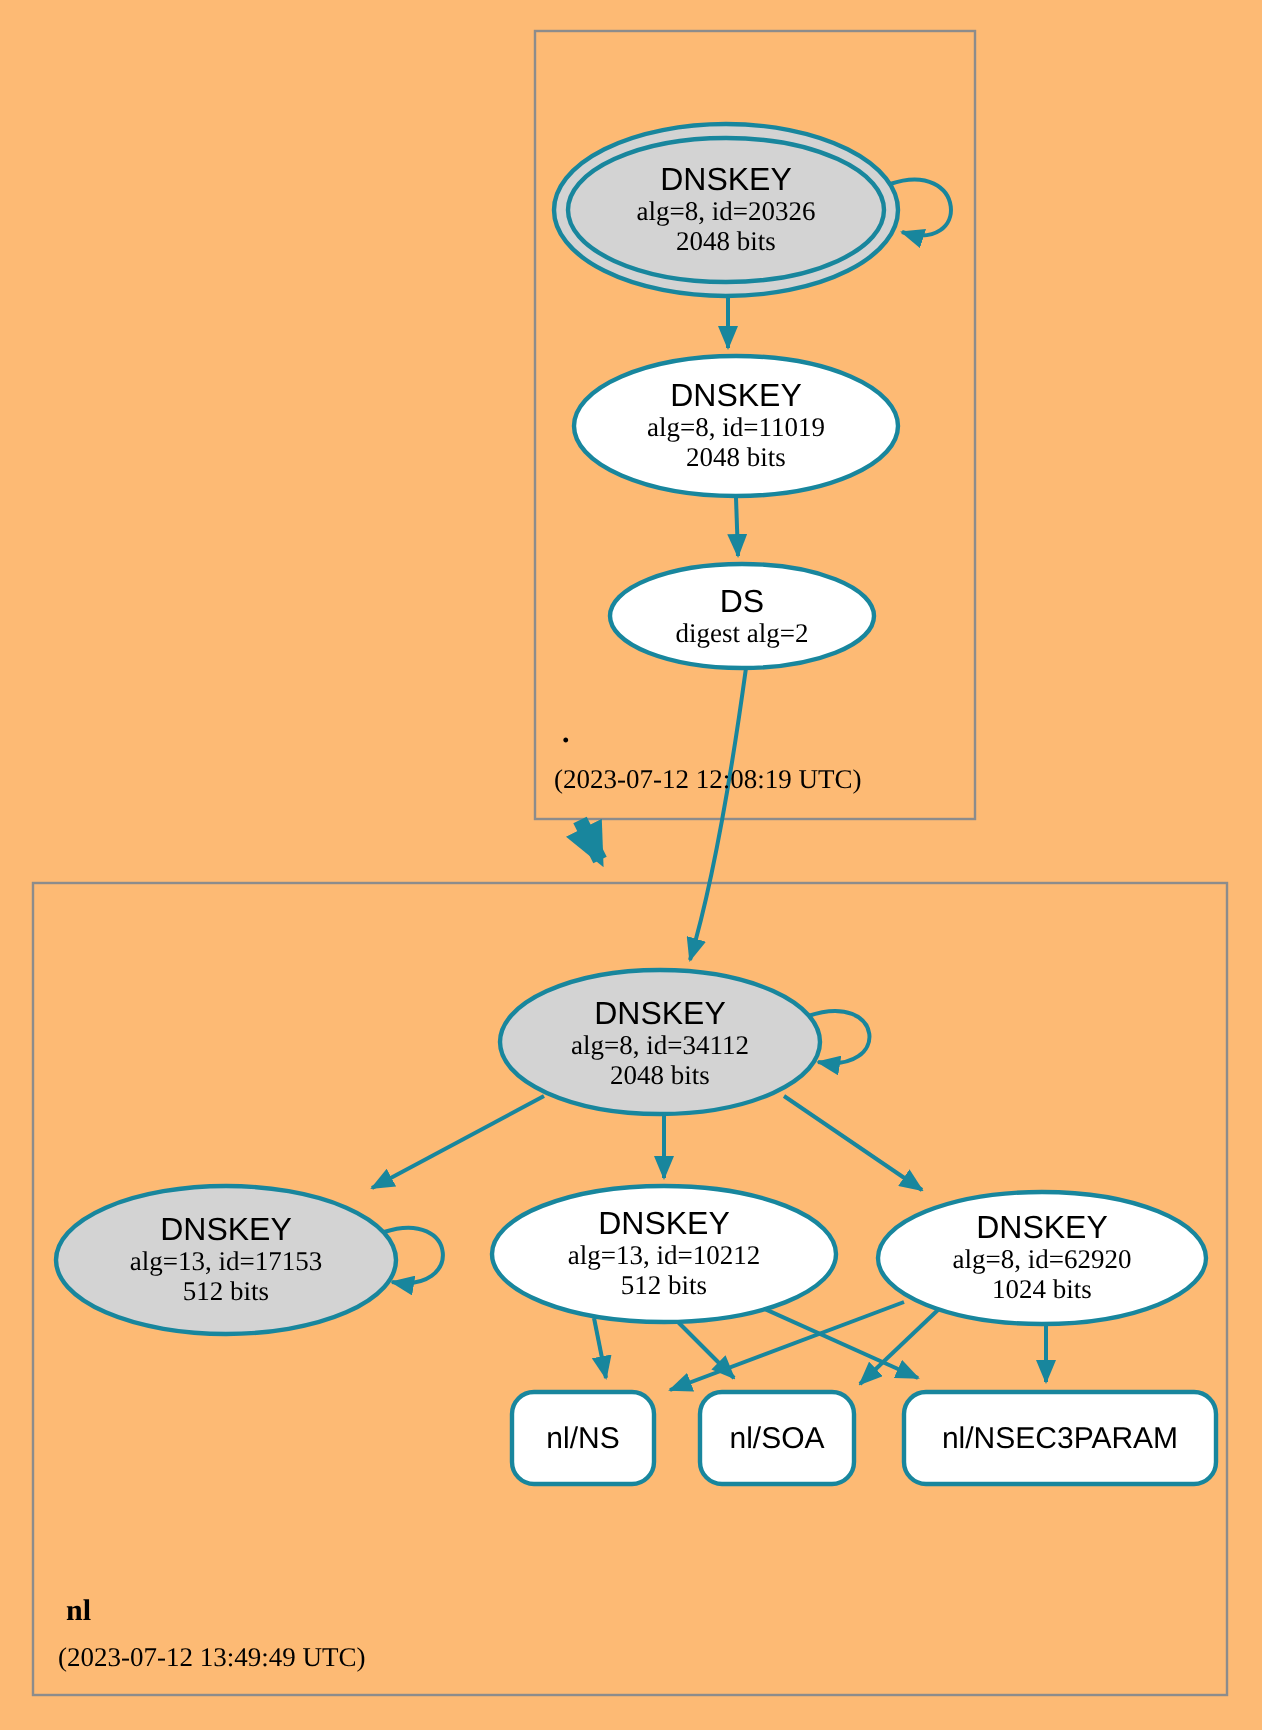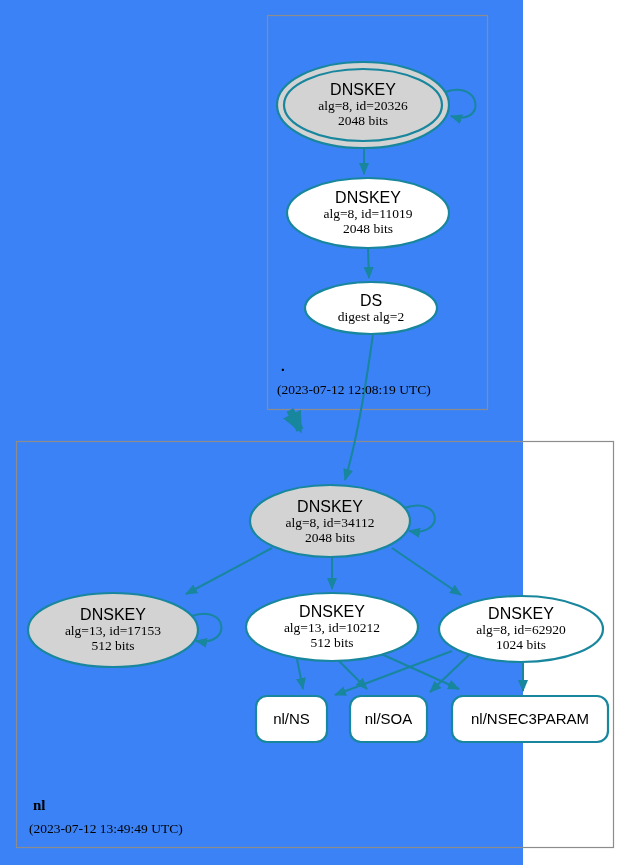"DNSKEY" .stage { background: #3b82f6 -> #fdba74; width: 523px -> 631px }
